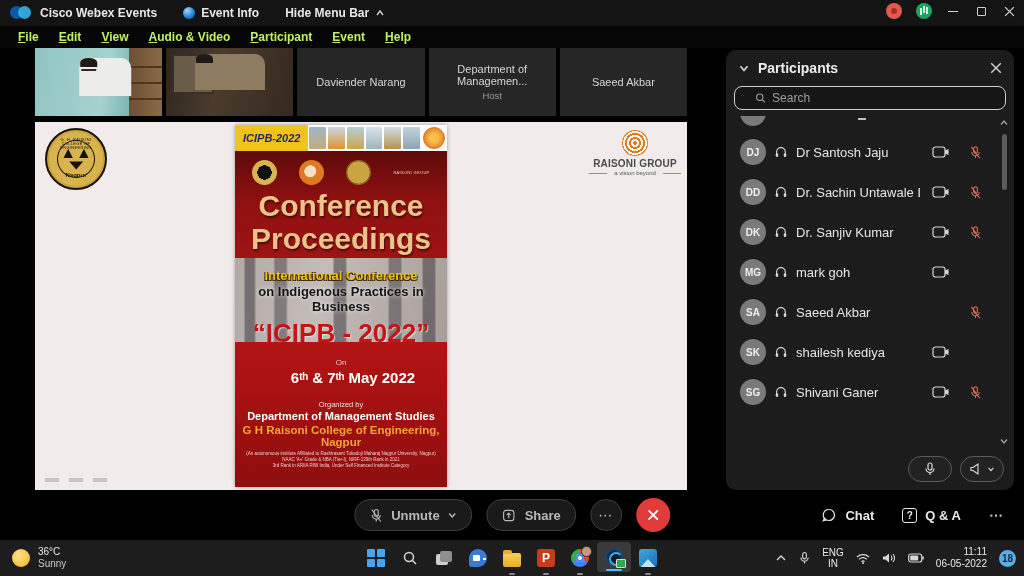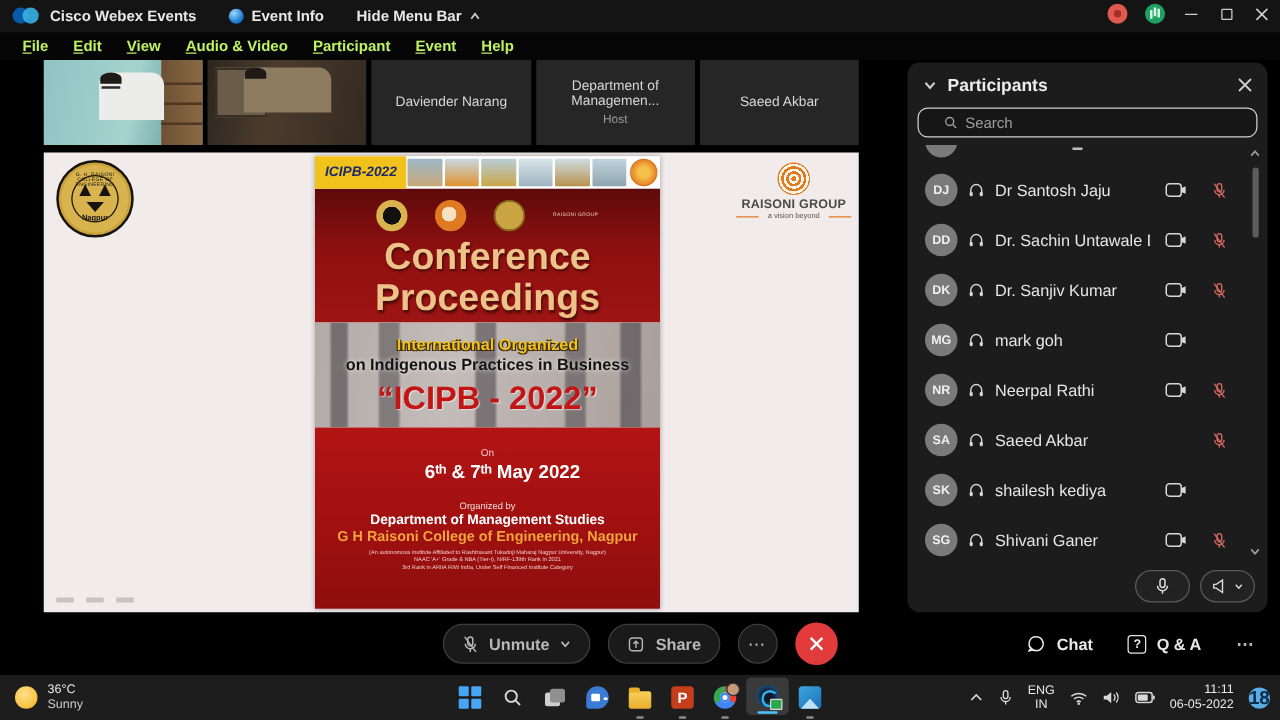"ICIPB-2022" #poster { left: 217px -> 200px; width: 276px -> 212px }
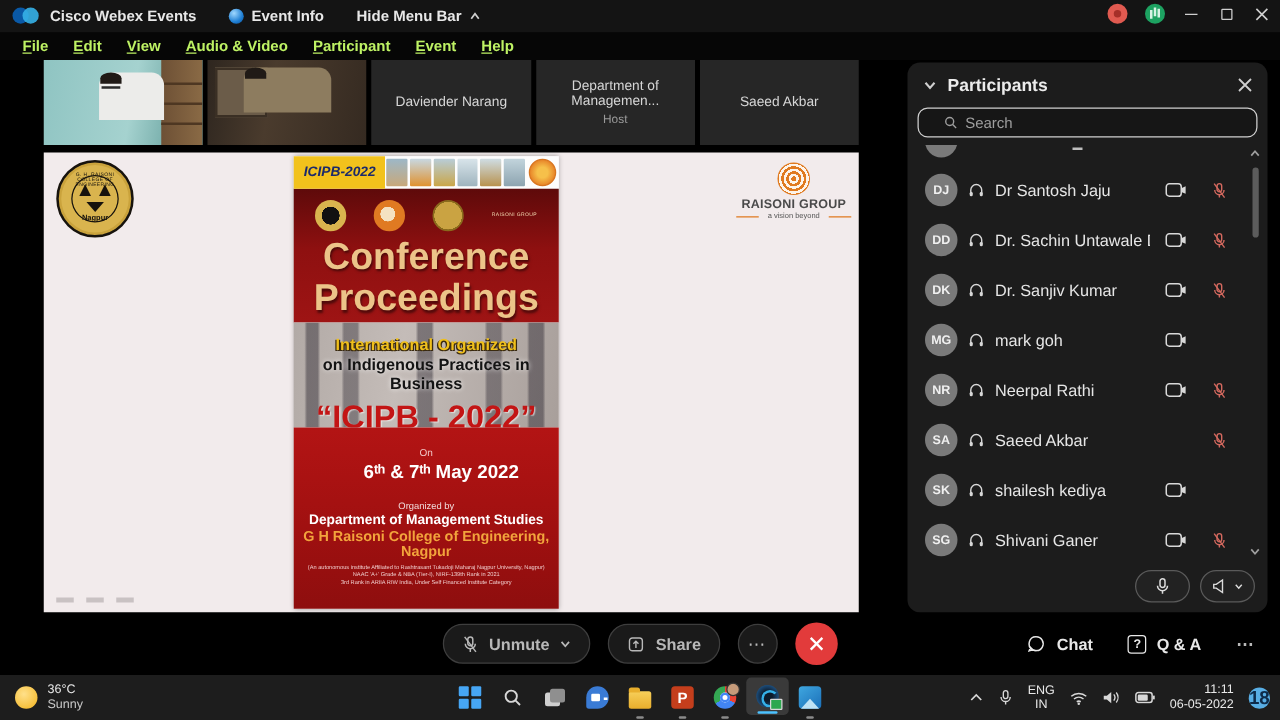"International Organized" div.mid-l1 { text: Organized -> Conference }
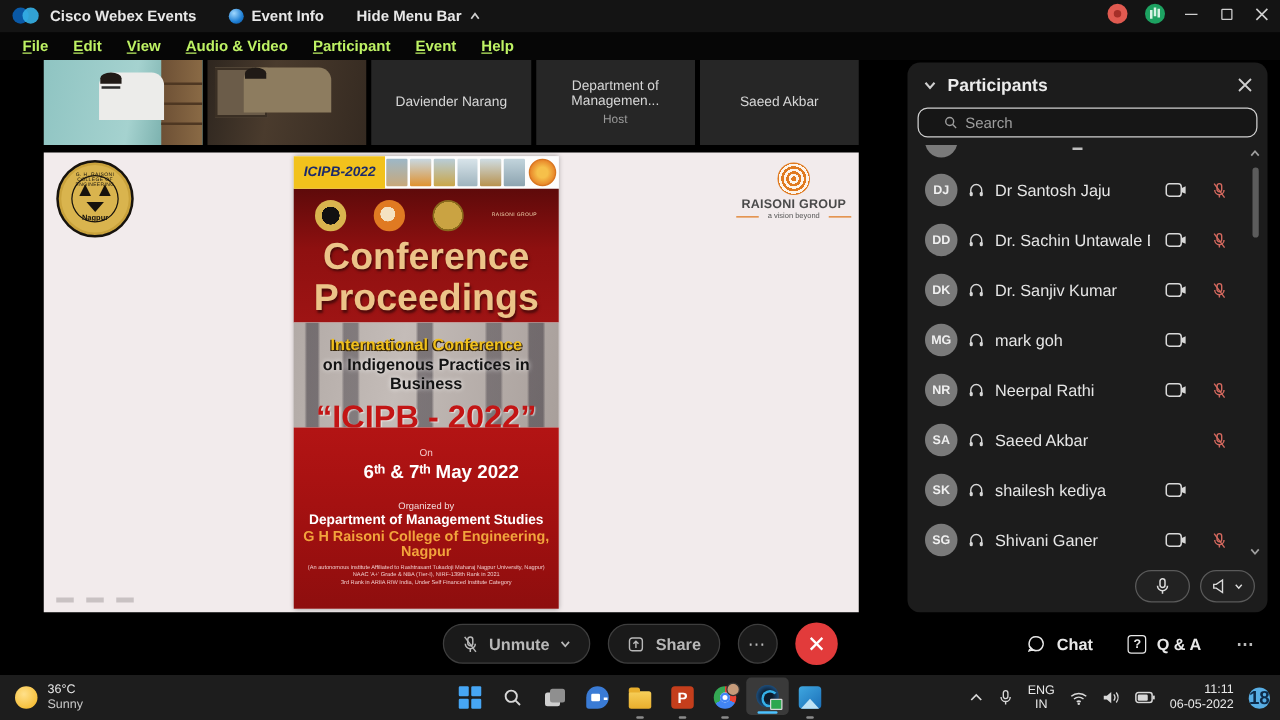"NR" div.prow { html: <div> <span>NR</span> <svg> <path></path> <rect></rect> <rect></rect> </svg> <span>Neerpal Rathi</span> <span> <svg> <rect></rect> <path></path> </svg> </span> <span> <svg> <rect></rect> <path></path> <line></line> <line></line> </svg> </span> </div> -> none }
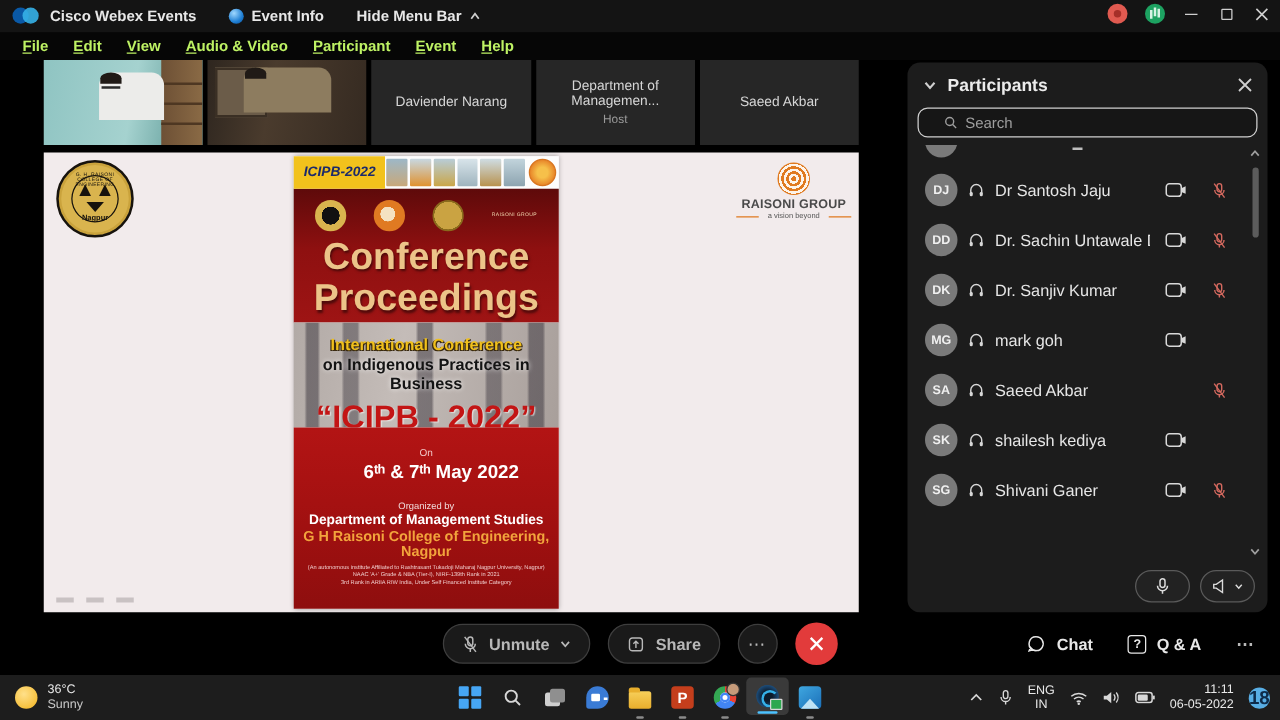"18" .notif-badge { font-size: 15px -> 10px }
